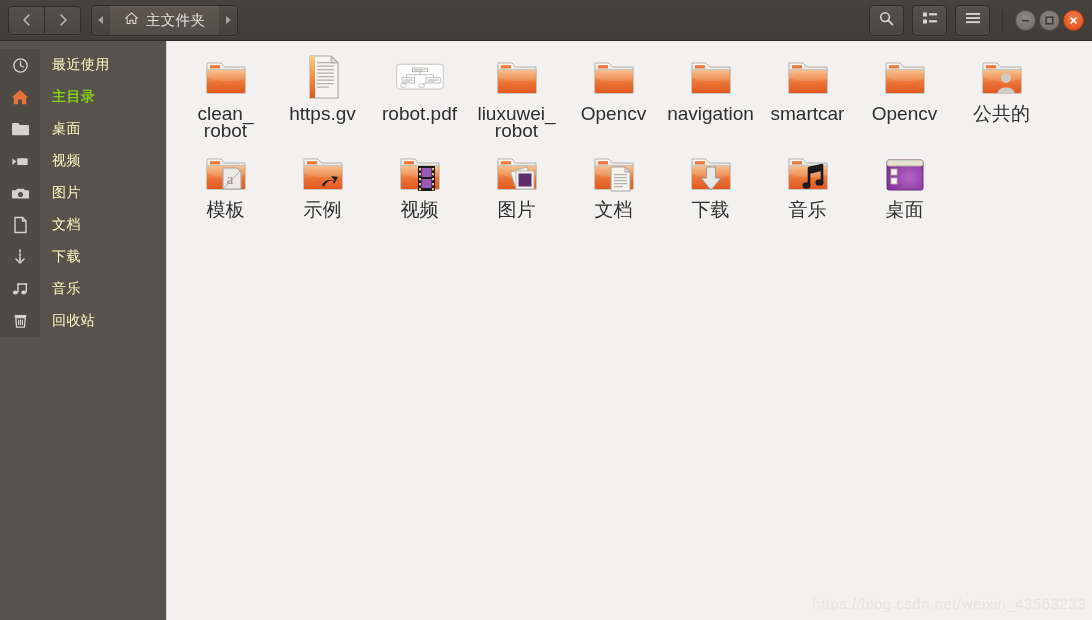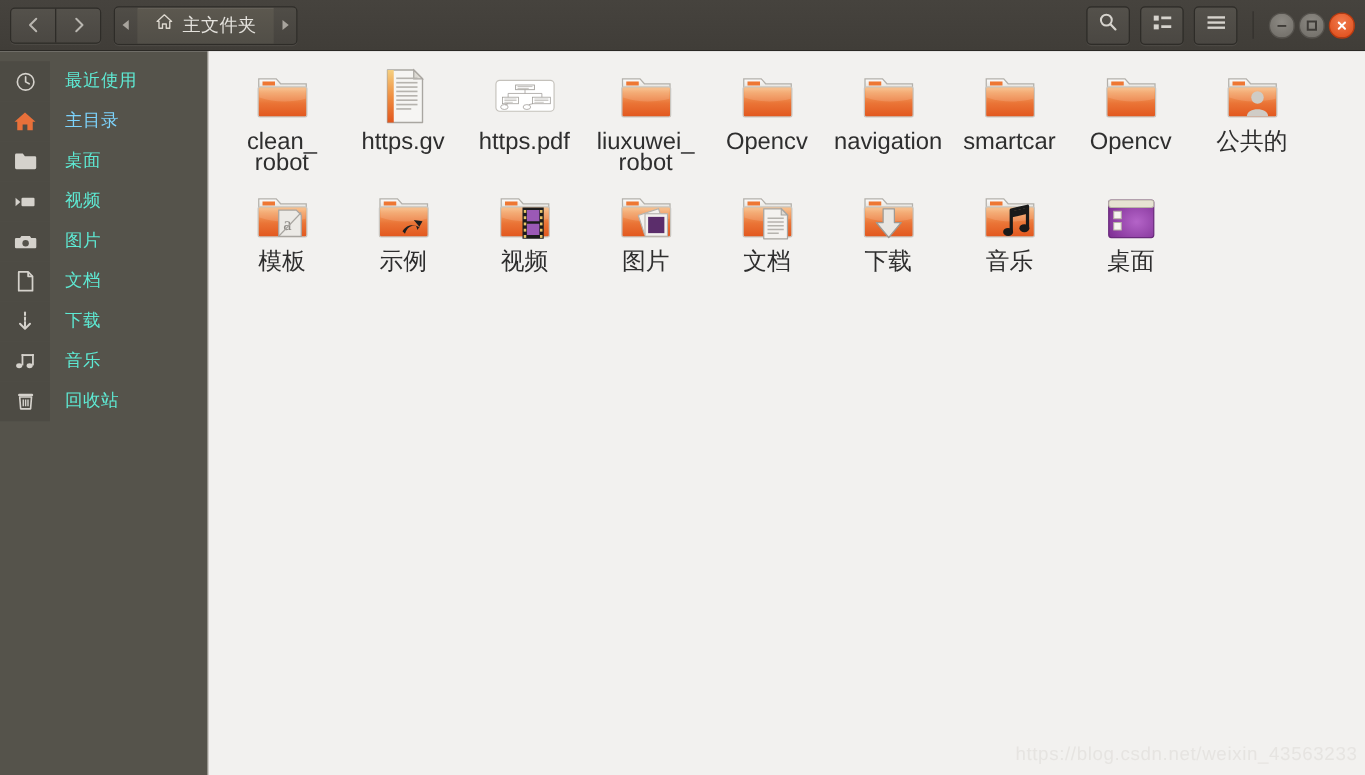"最近使用" .side-label { color: #5eead4 -> #fef9c3 }
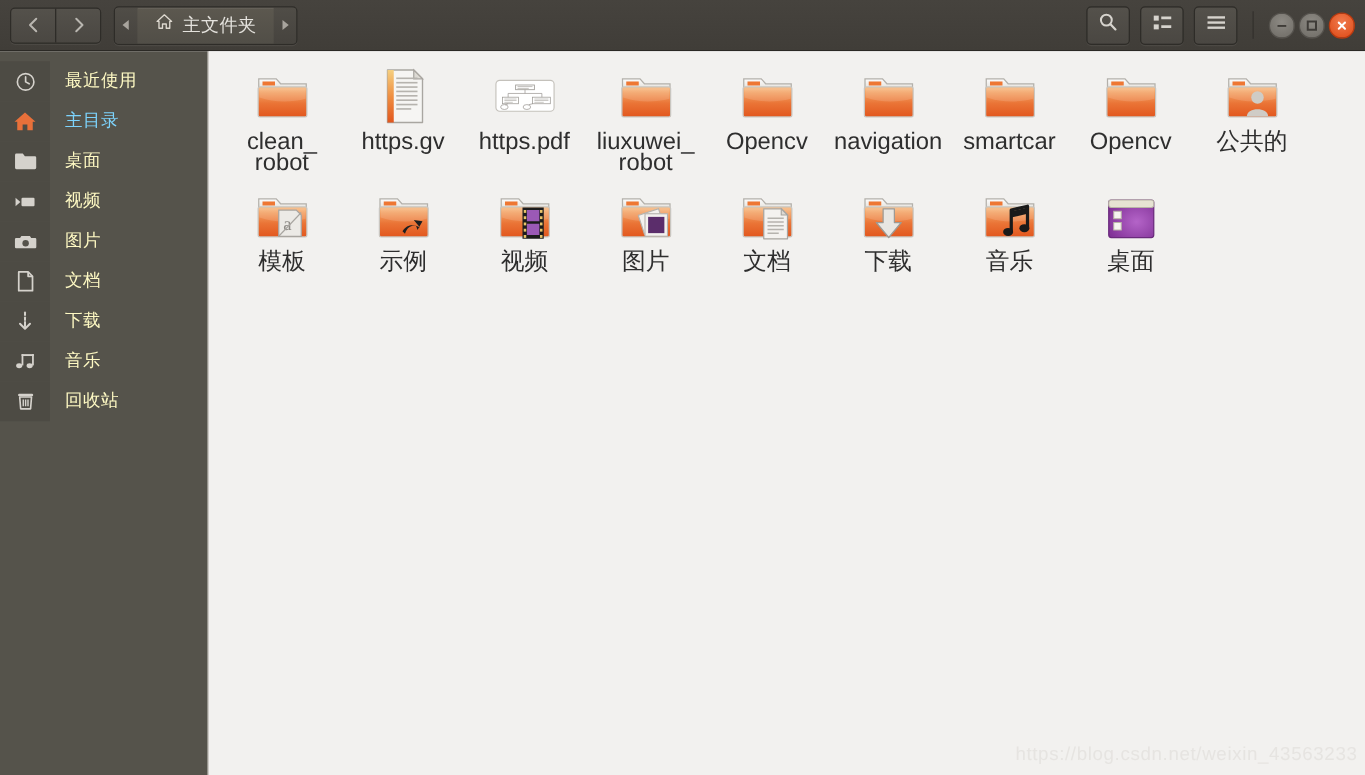"主目录" .side-item.selected .side-label { color: #7dd3fc -> #84cc16; font-weight: none -> bold }
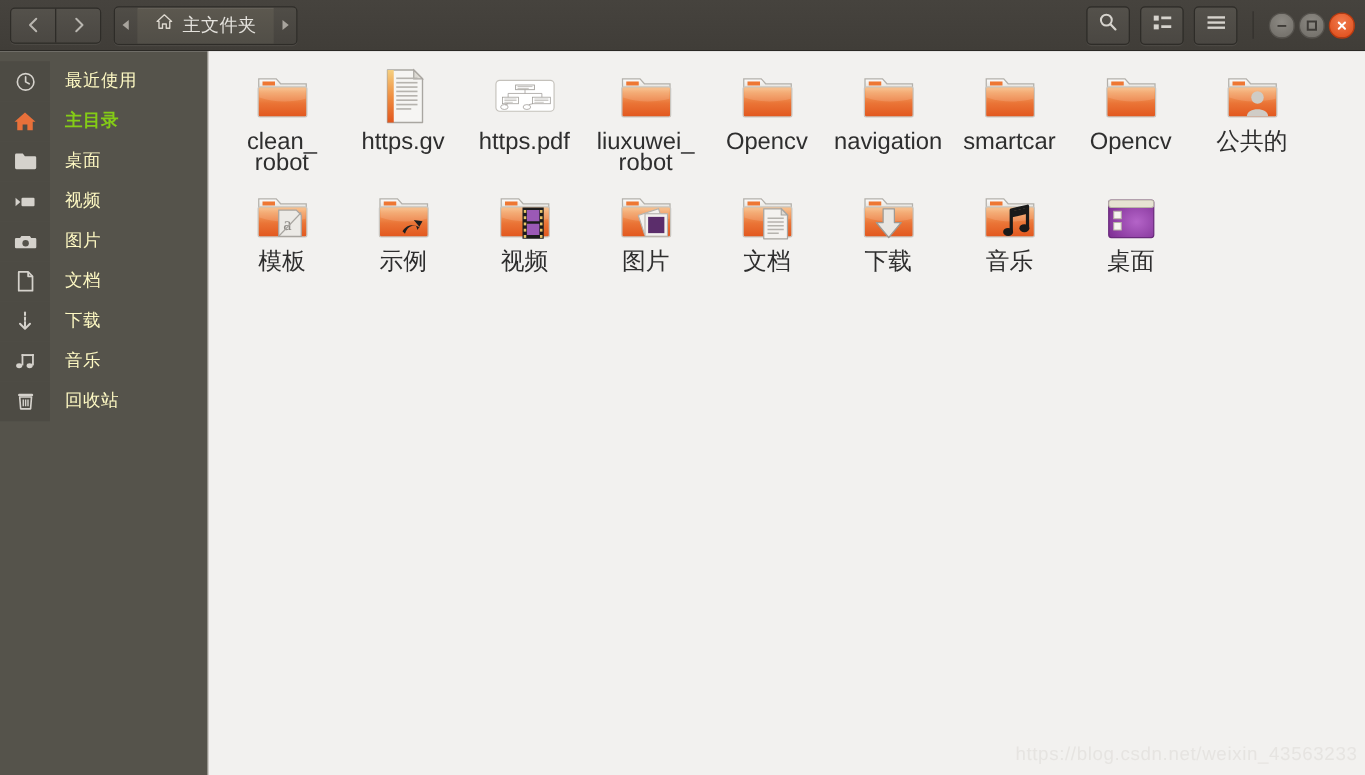"https.pdf" div.caption { text: https.pdf -> robot.pdf }
